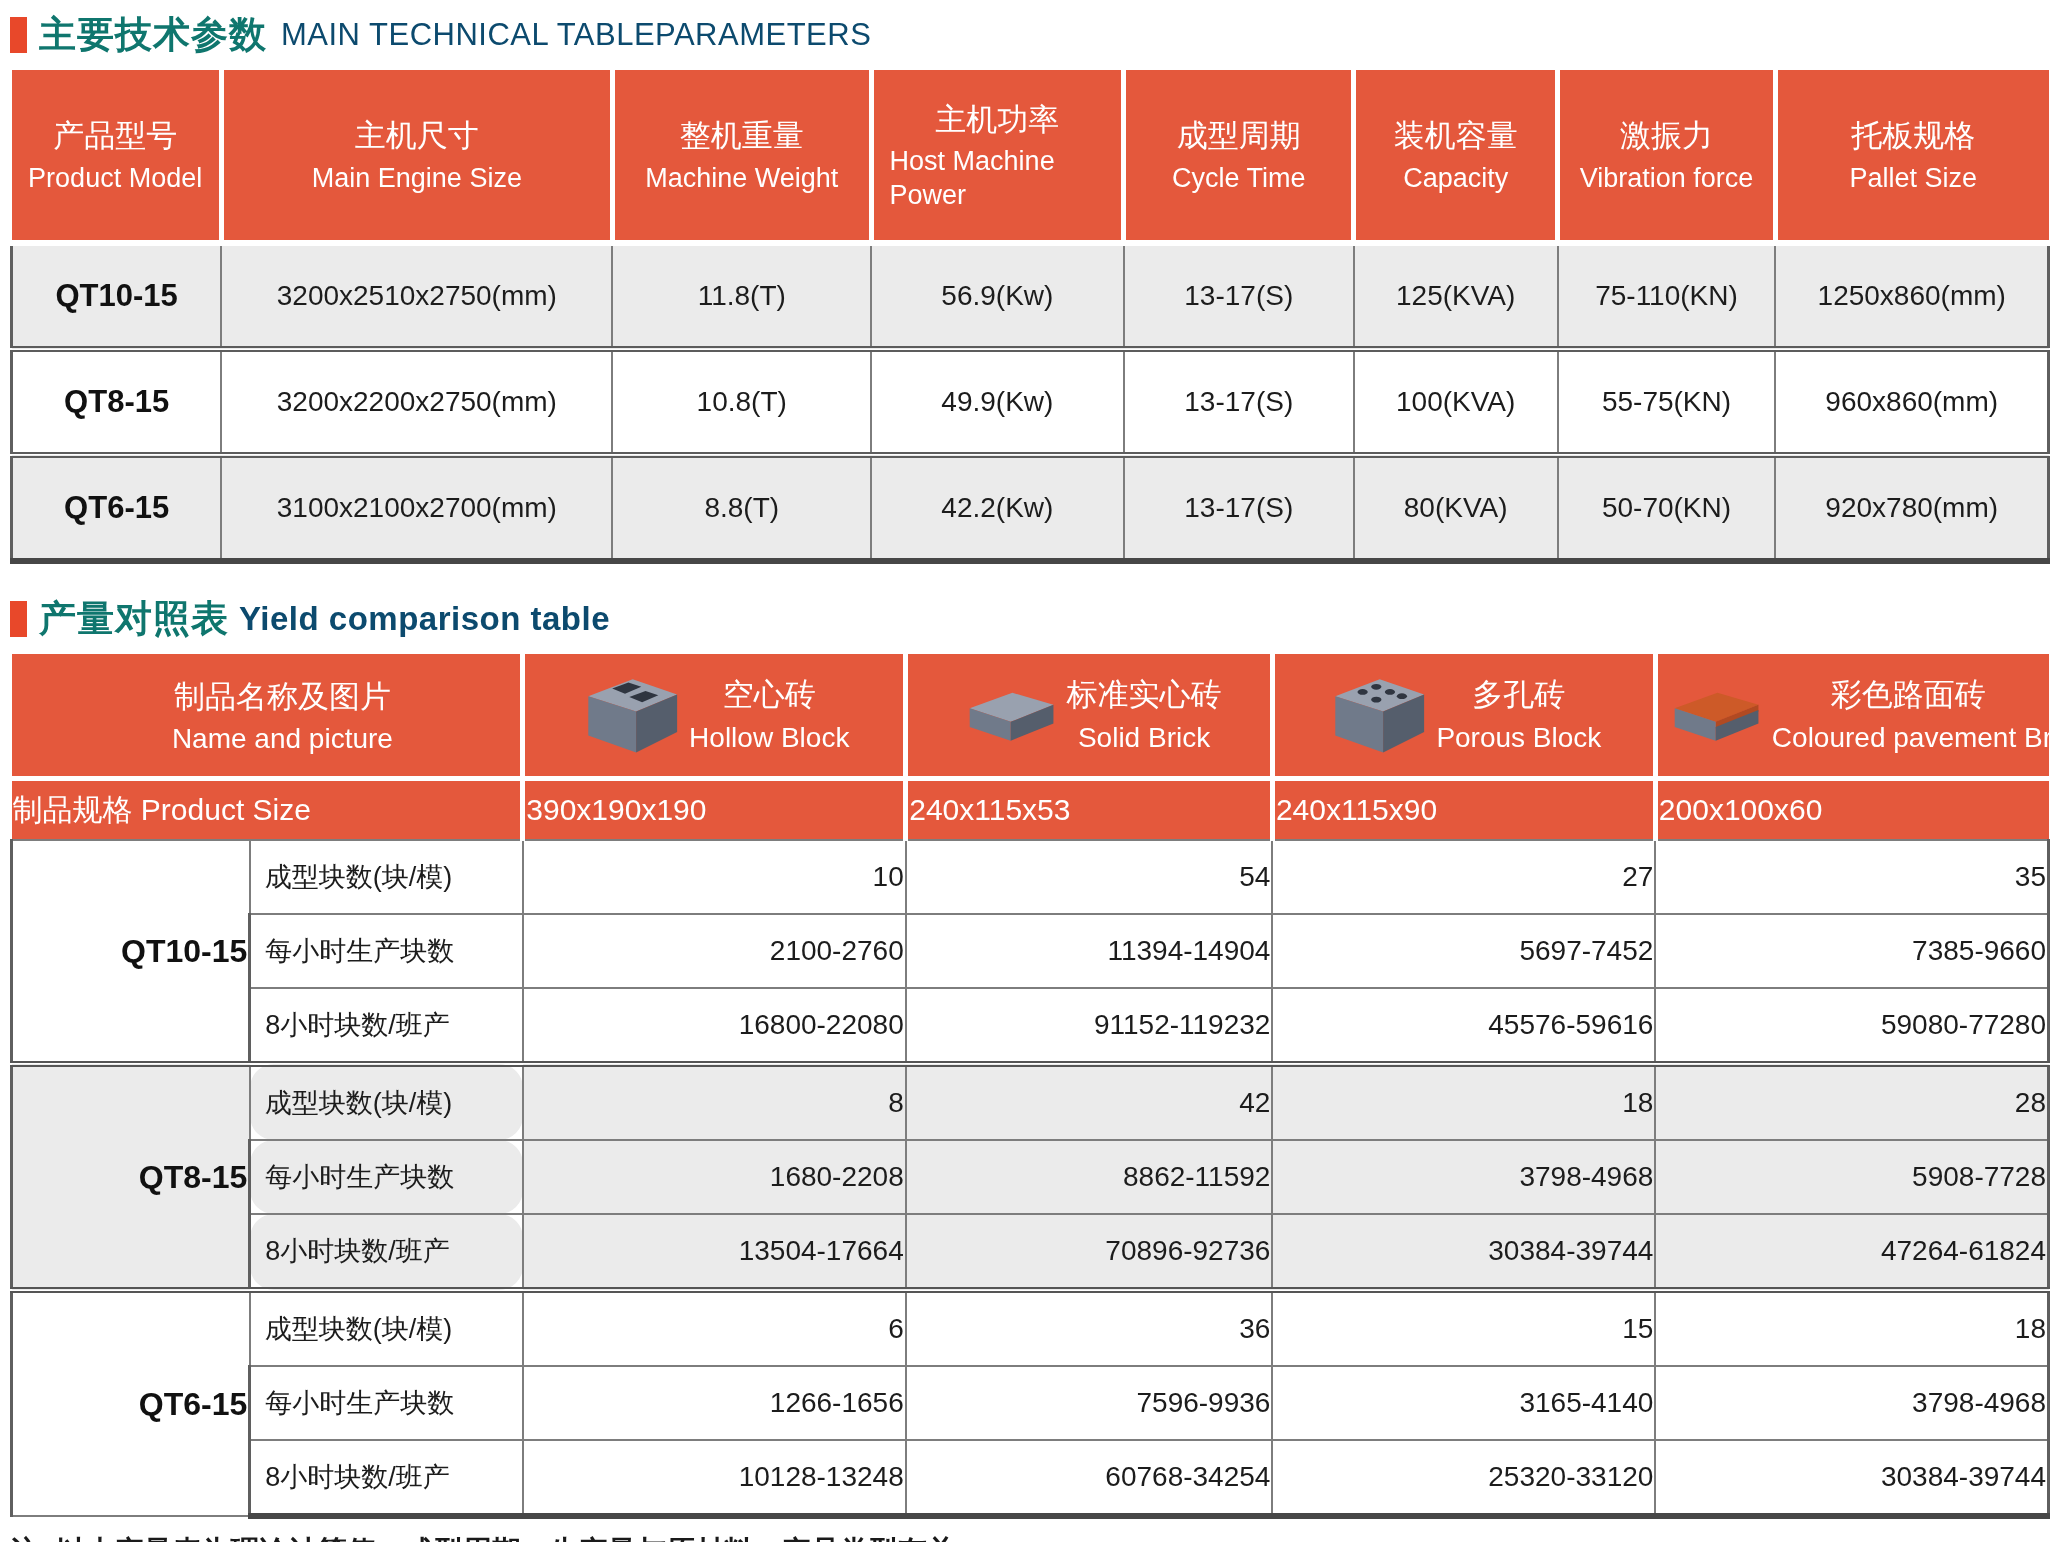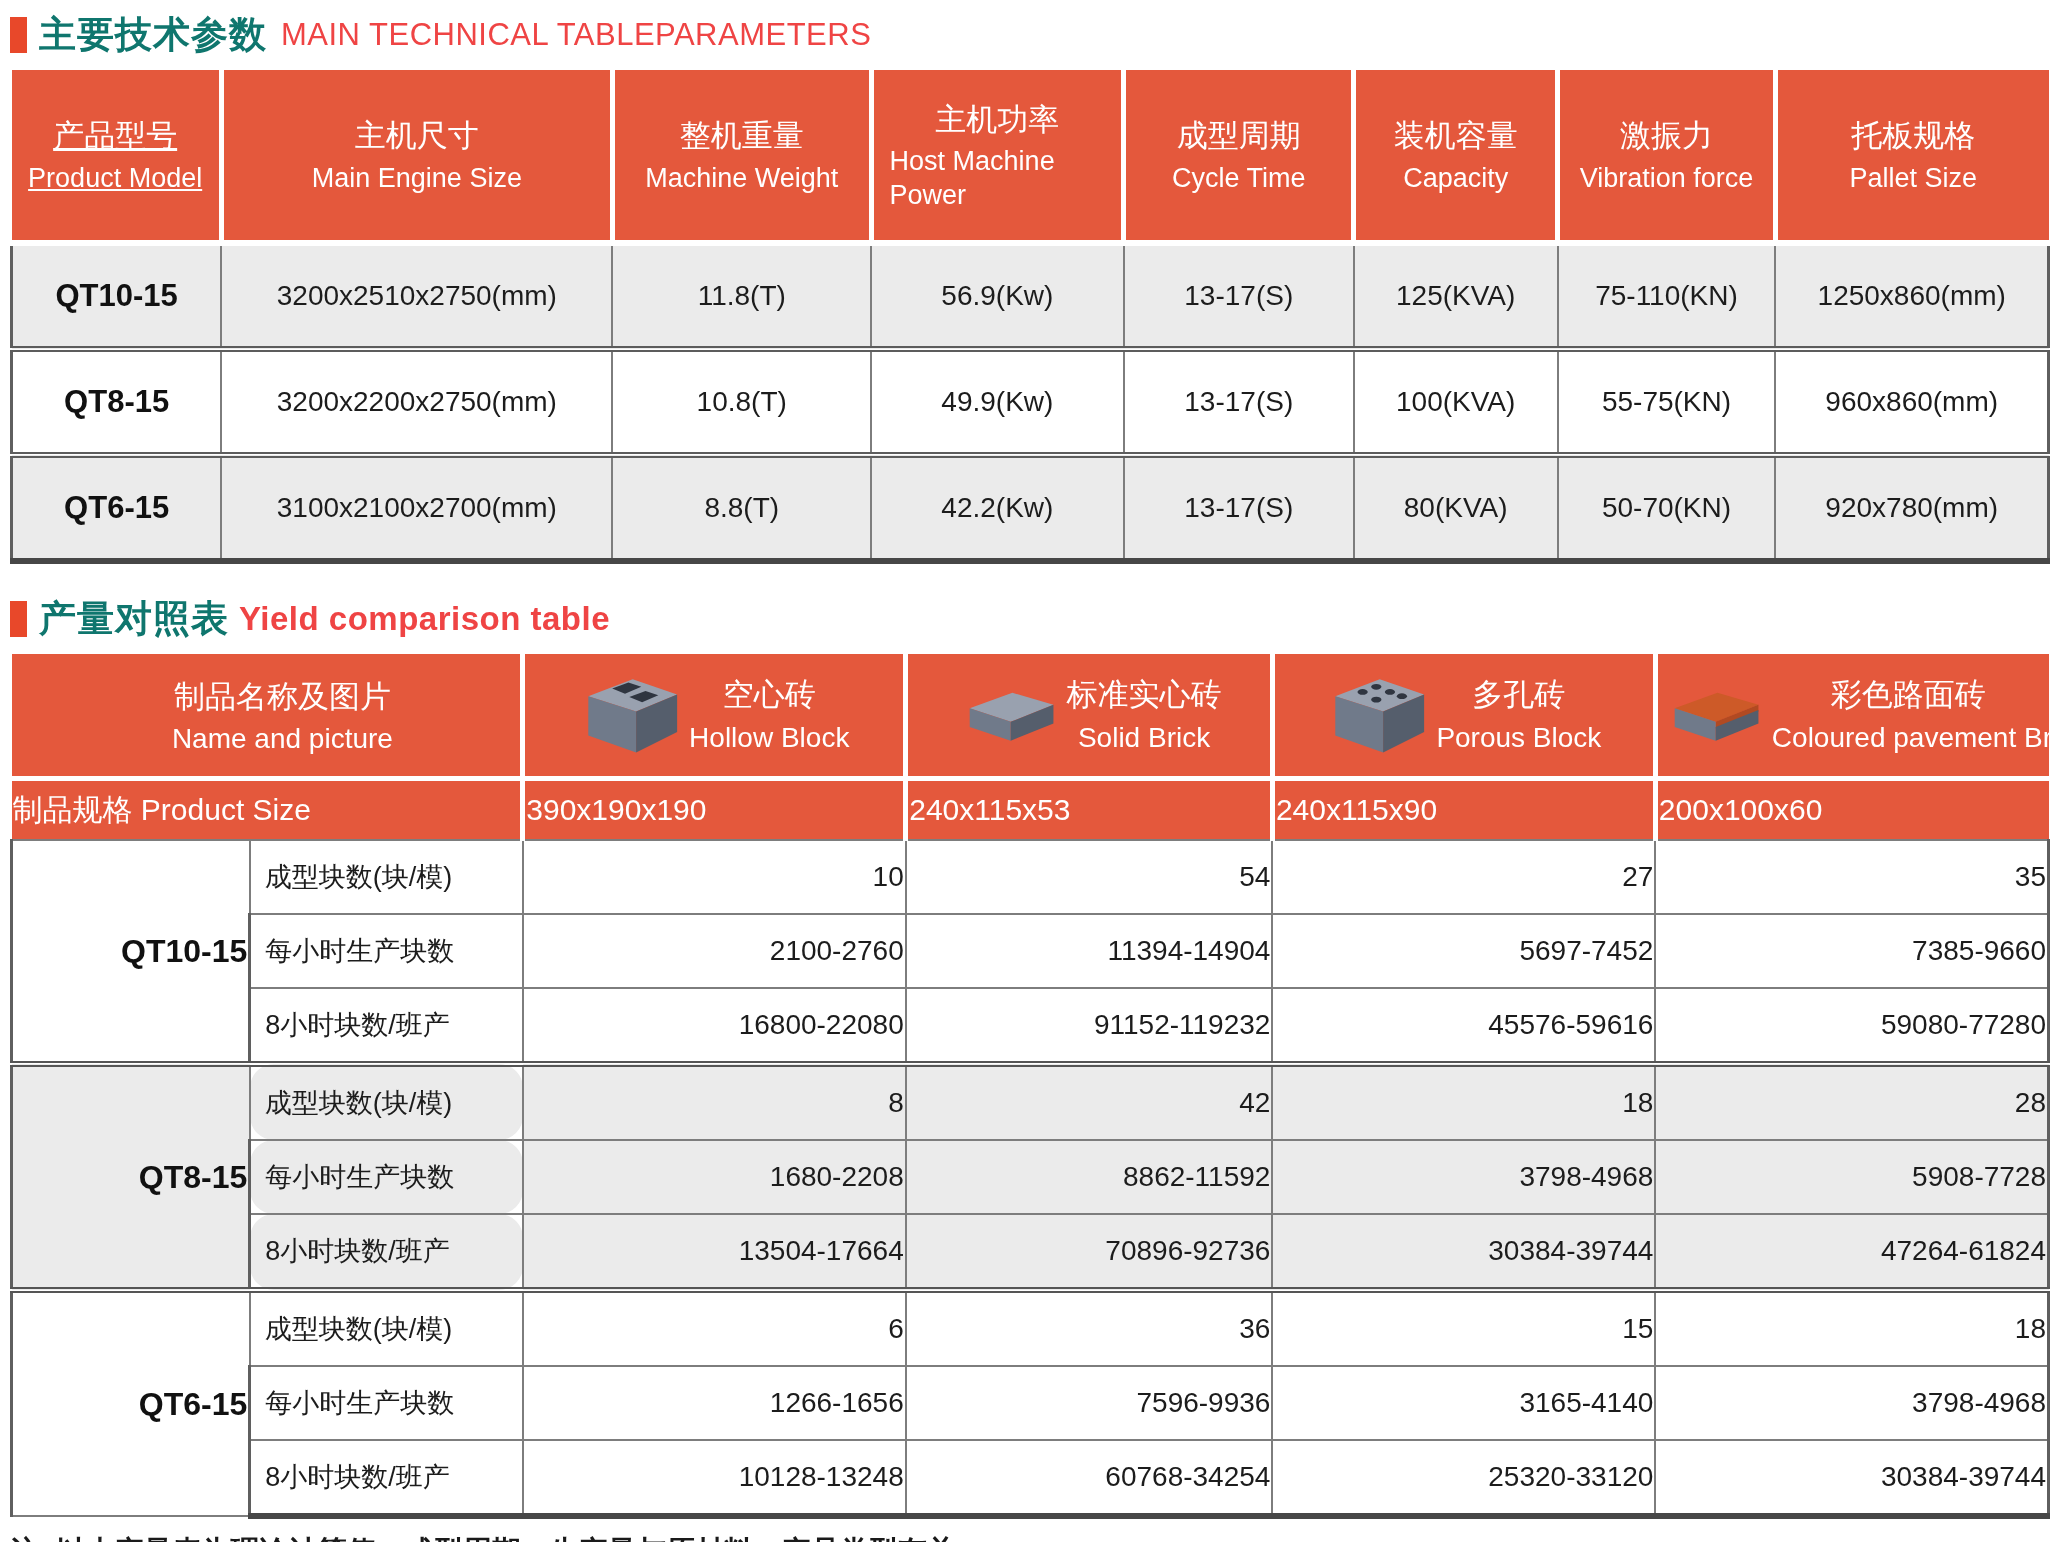"MAIN TECHNICAL TABLEPARAMETERS" .sec-en { color: #ef4444 -> #0c4a6e }
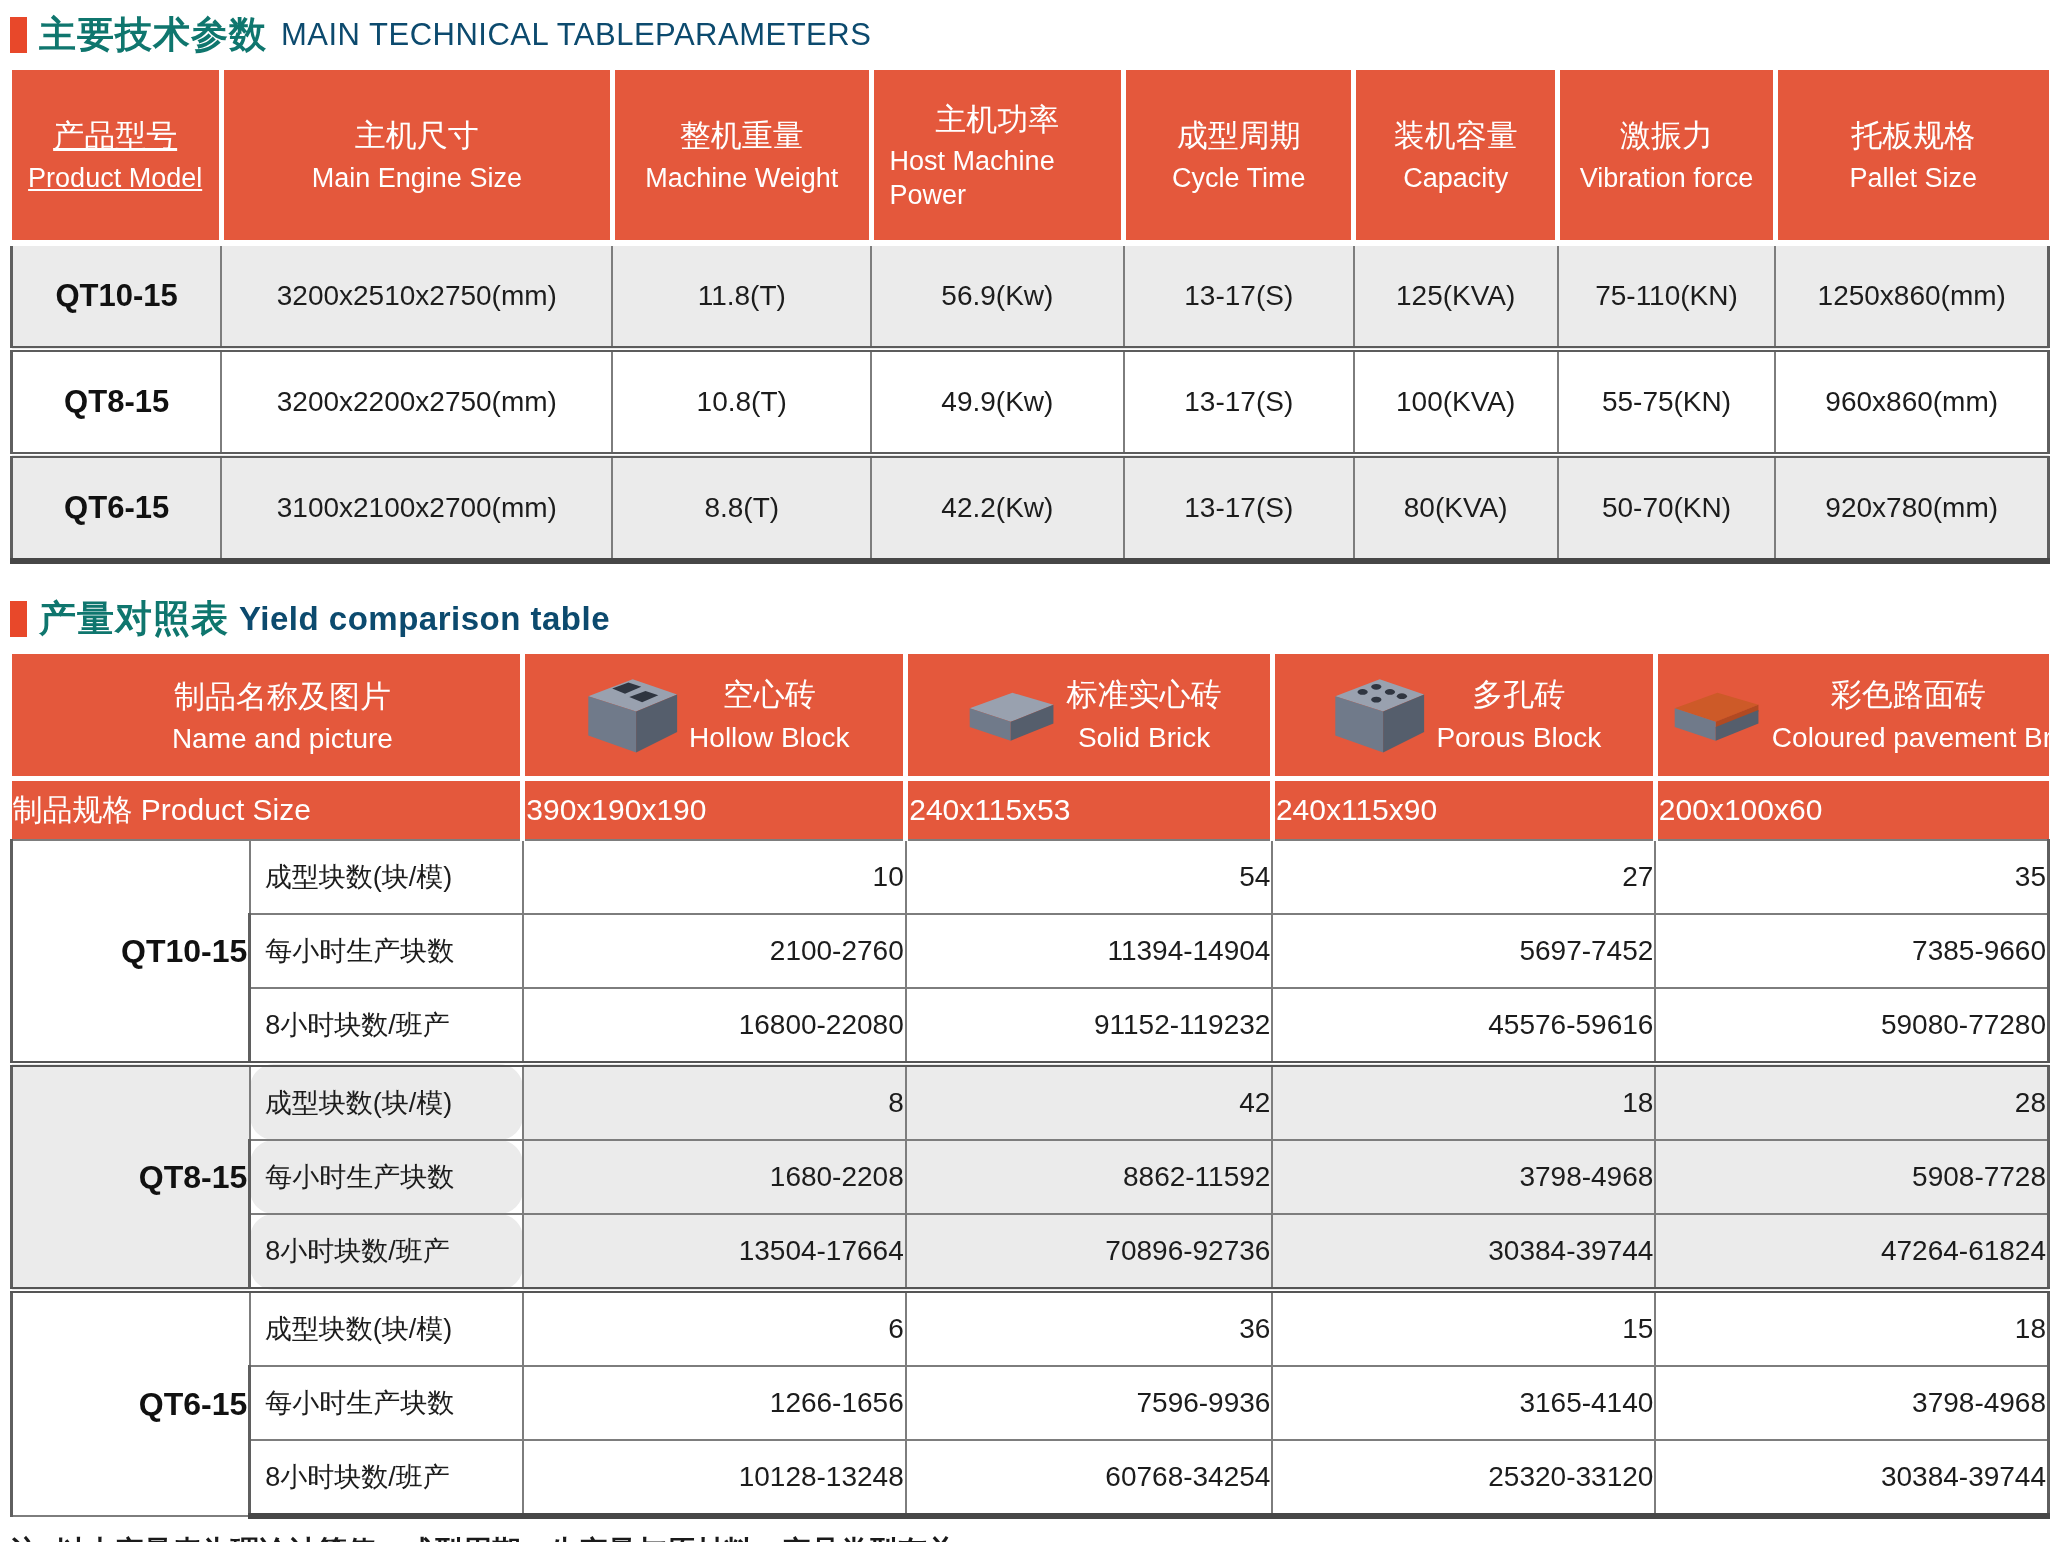"产品型号" .t1 th:first-child { text-decoration: underline -> none }
